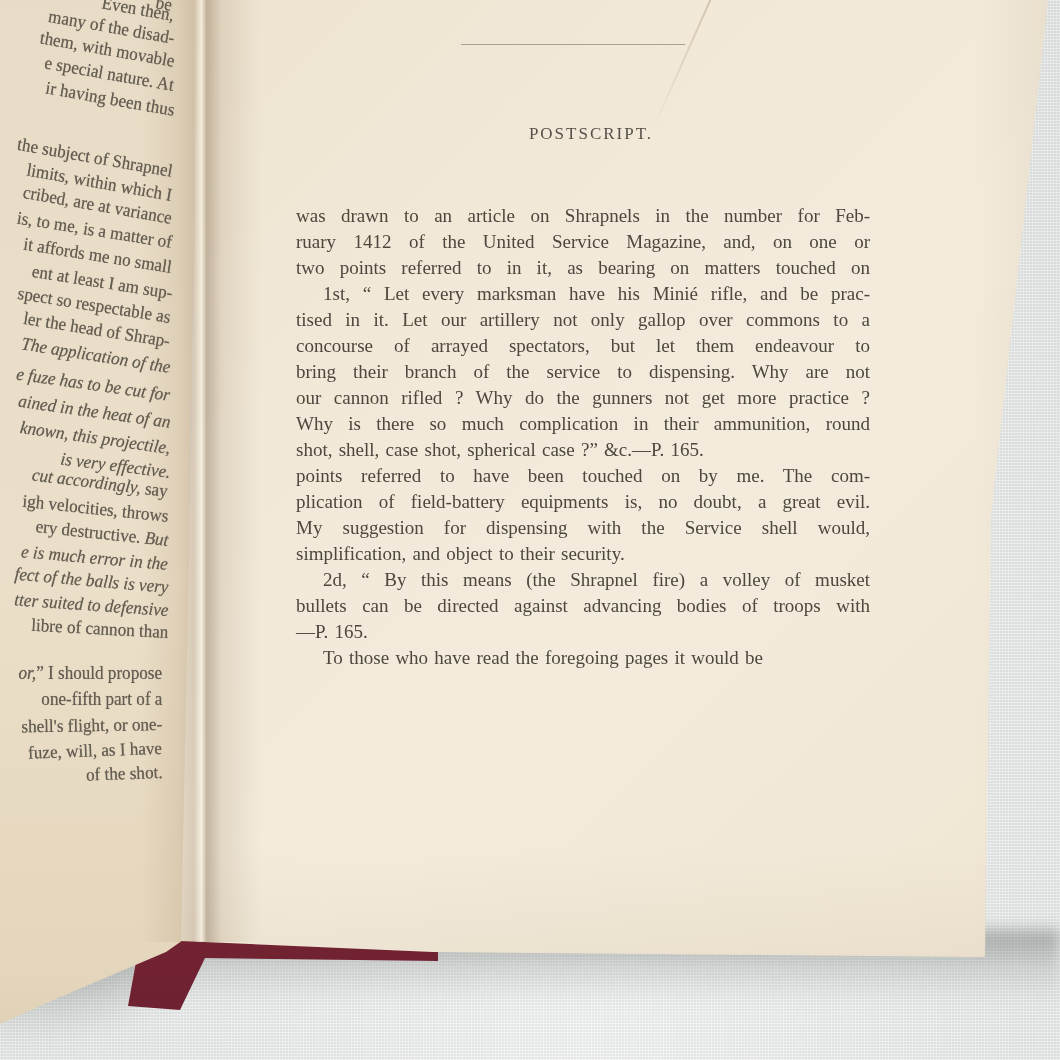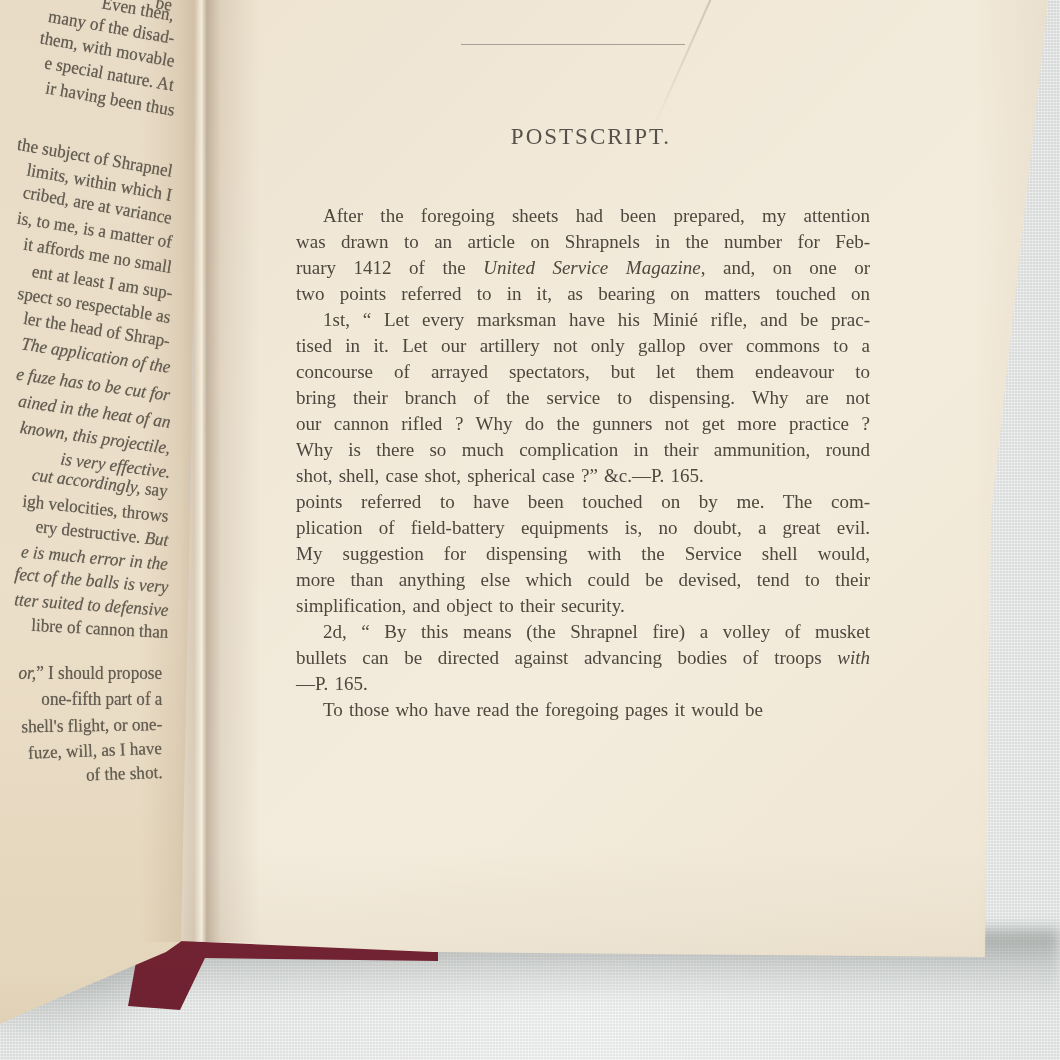"POSTSCRIPT." .heading { font-size: 23px -> 17px }
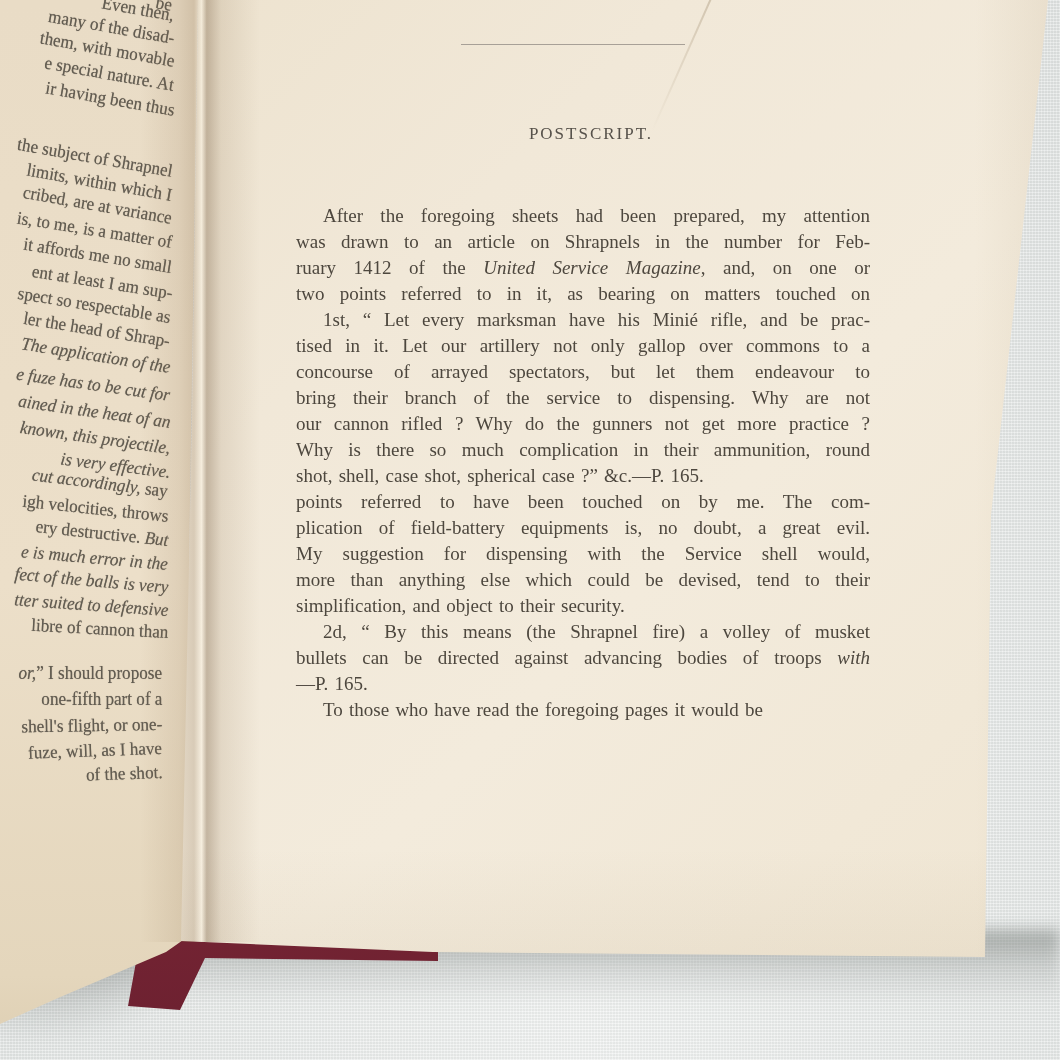"After the foregoing sheets had" div.b-line { html: <div><span>After the foregoing sheets had been prepared, my attention</span></div> -> none }
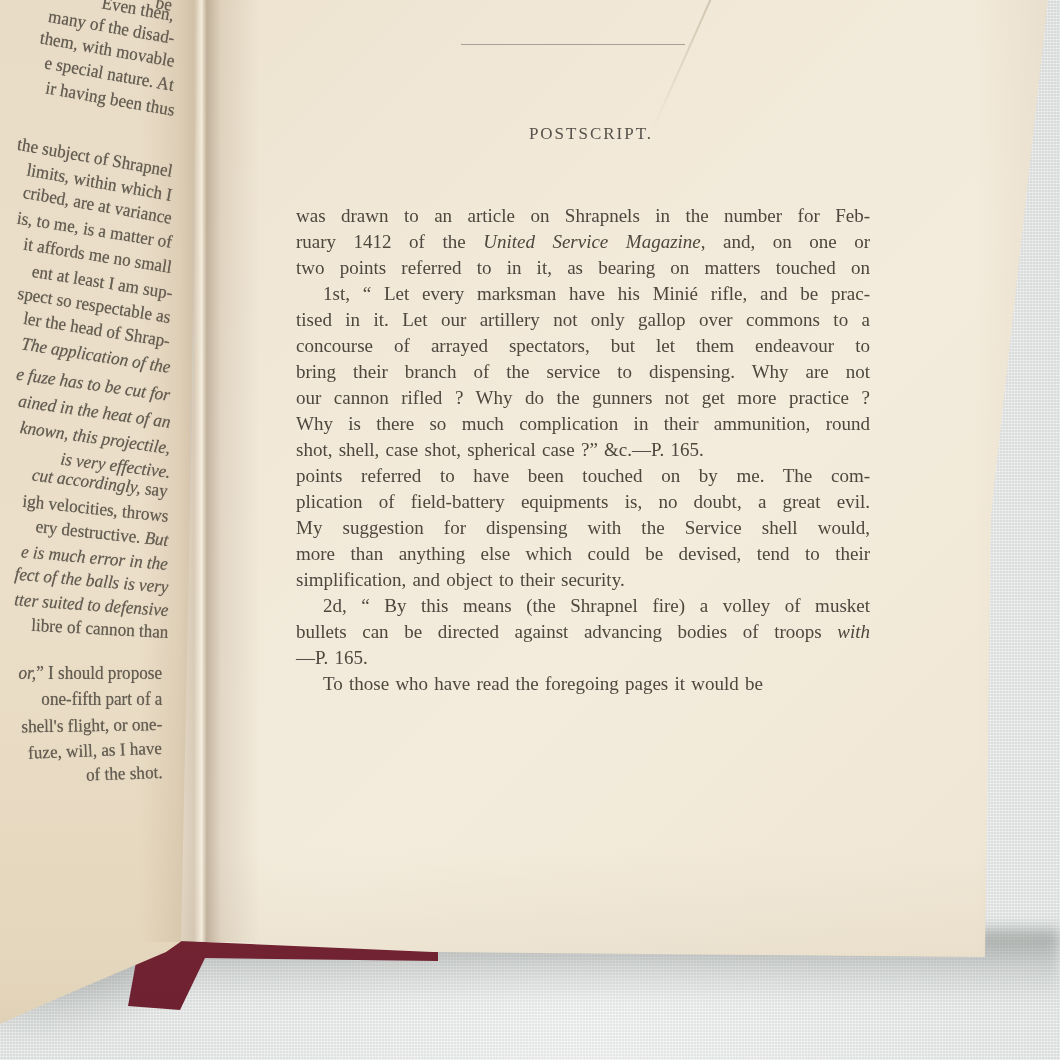"United Service Magazine" .b-line .it { font-style: italic -> none }
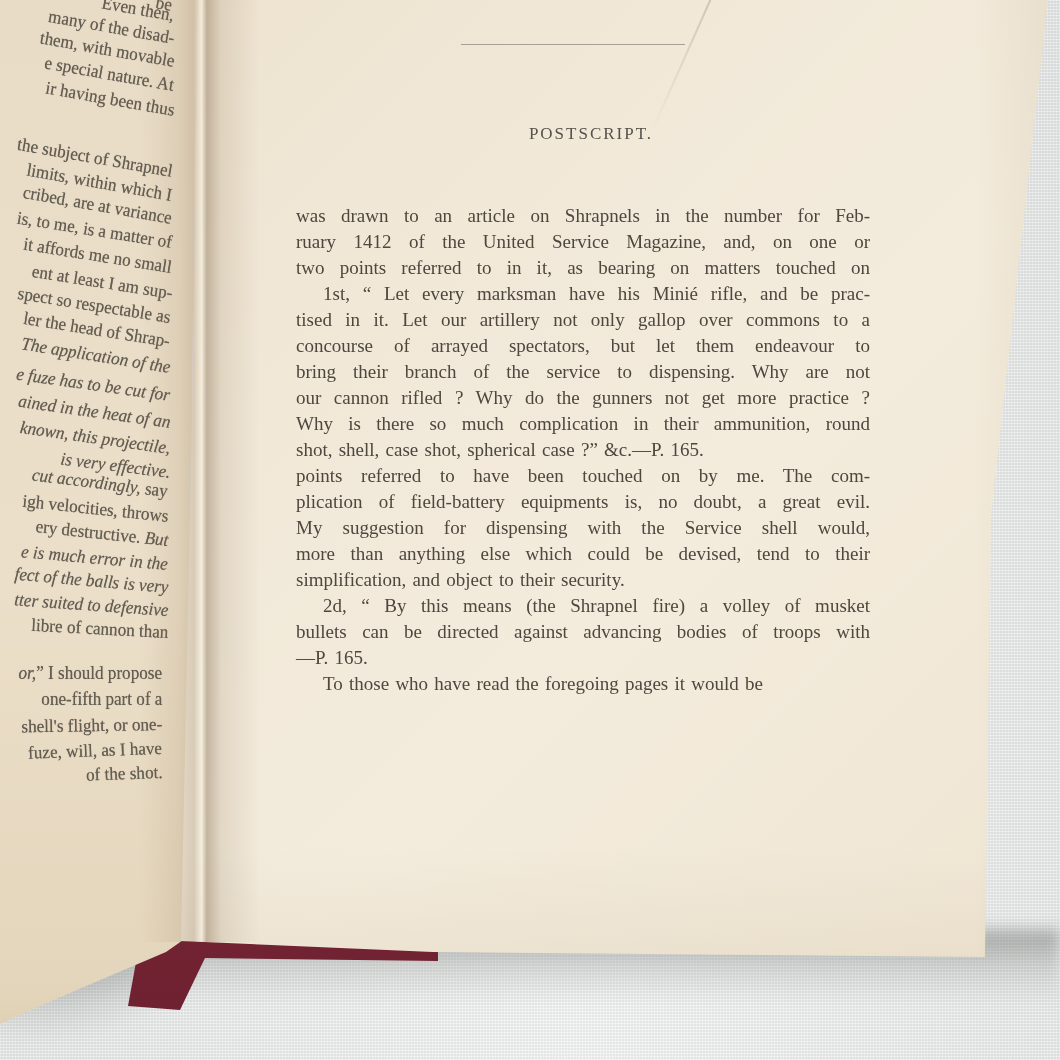"more than anything else which" div.b-line { html: <div><span>more than anything else which could be devised, tend to their</span></div> -> none }
